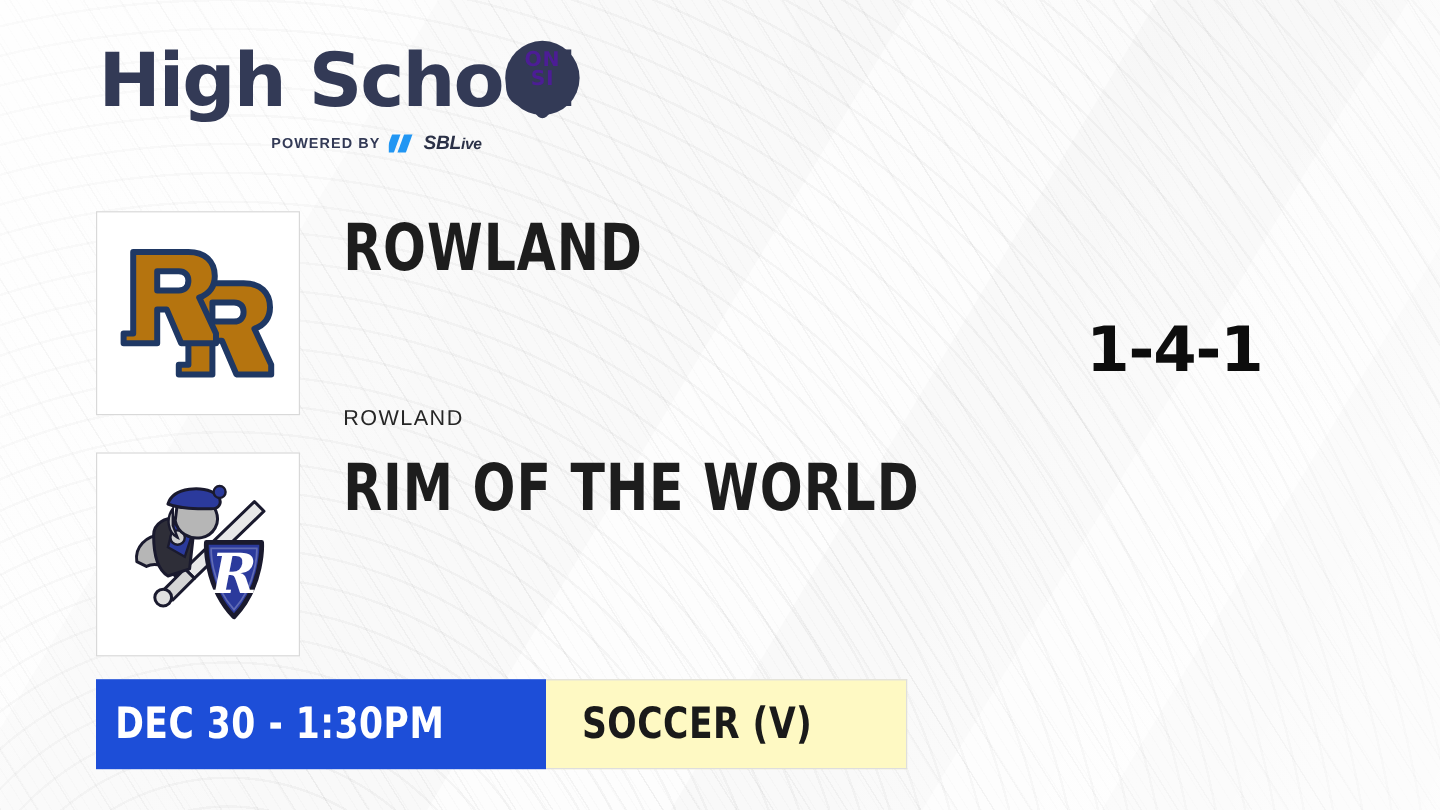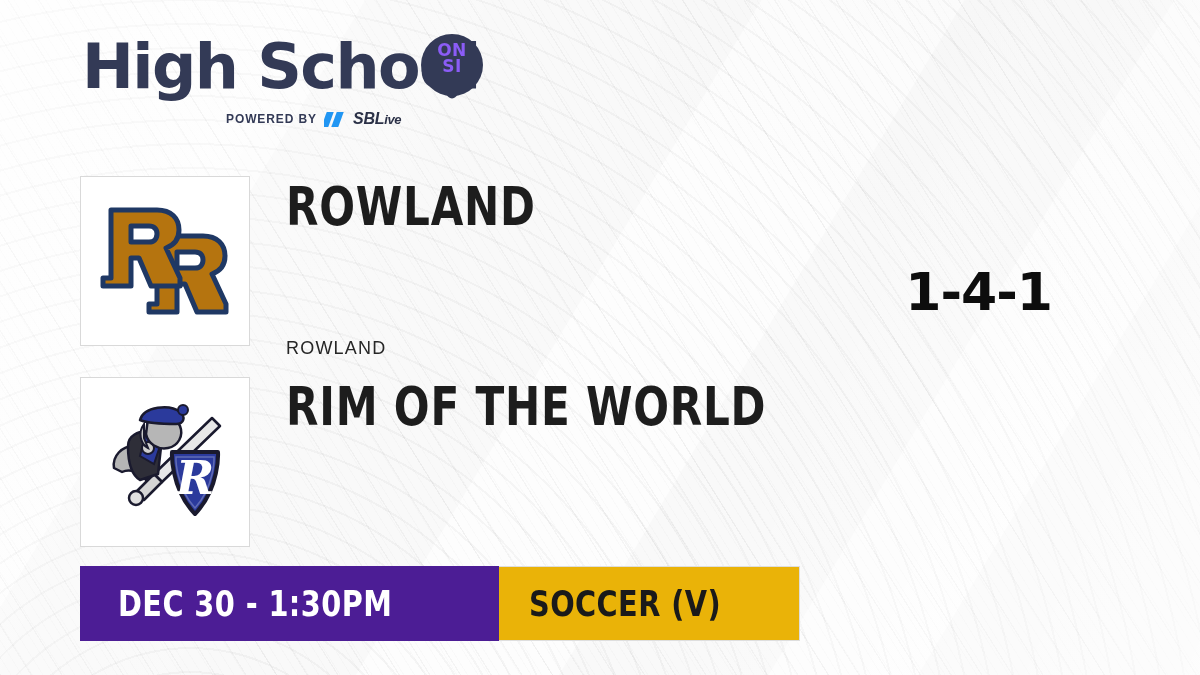"ON" .pin-text { color: #8b5cf6 -> #4c1d95 }
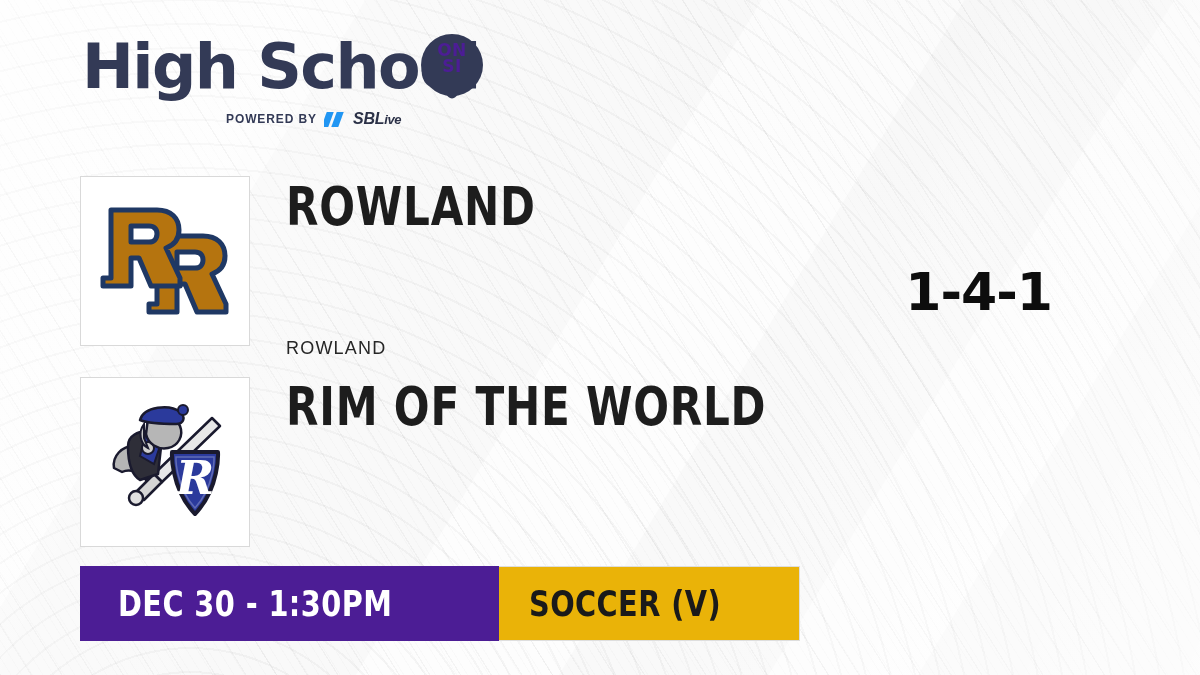"DEC 30 - 1:30PM" .banner-date { background: #4c1d95 -> #1d4ed8; padding: 0 38px -> 0 16px }
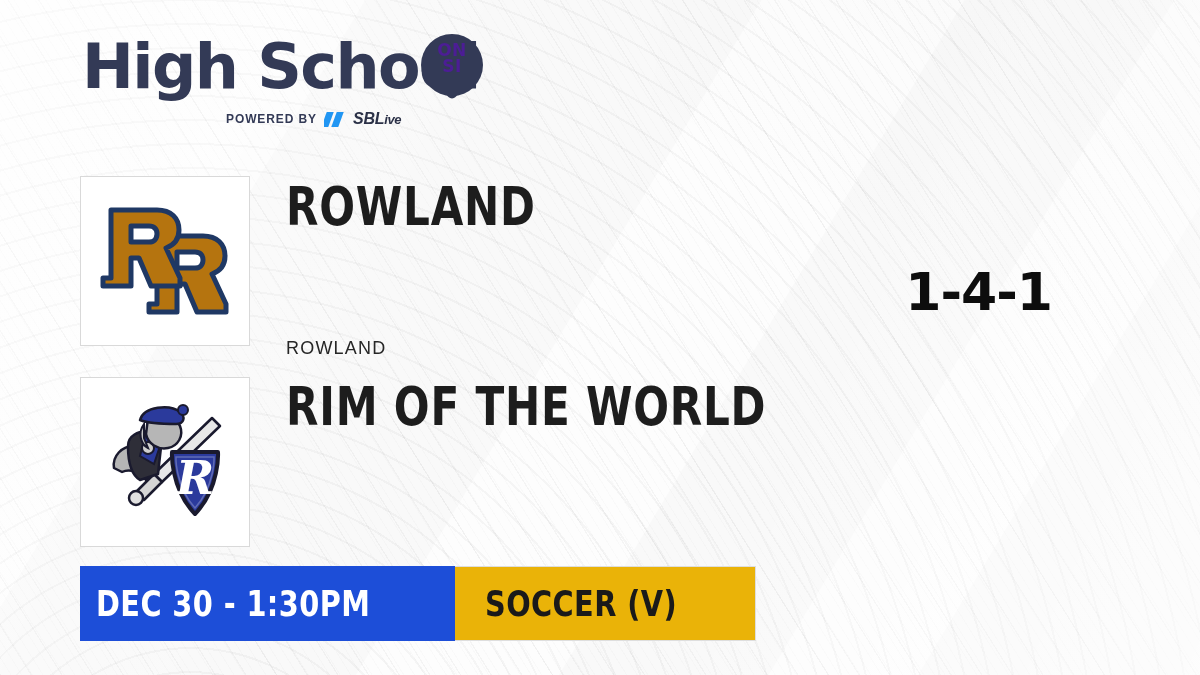"SOCCER (V)" .banner-sport { background: #eab308 -> #fef9c3 }
